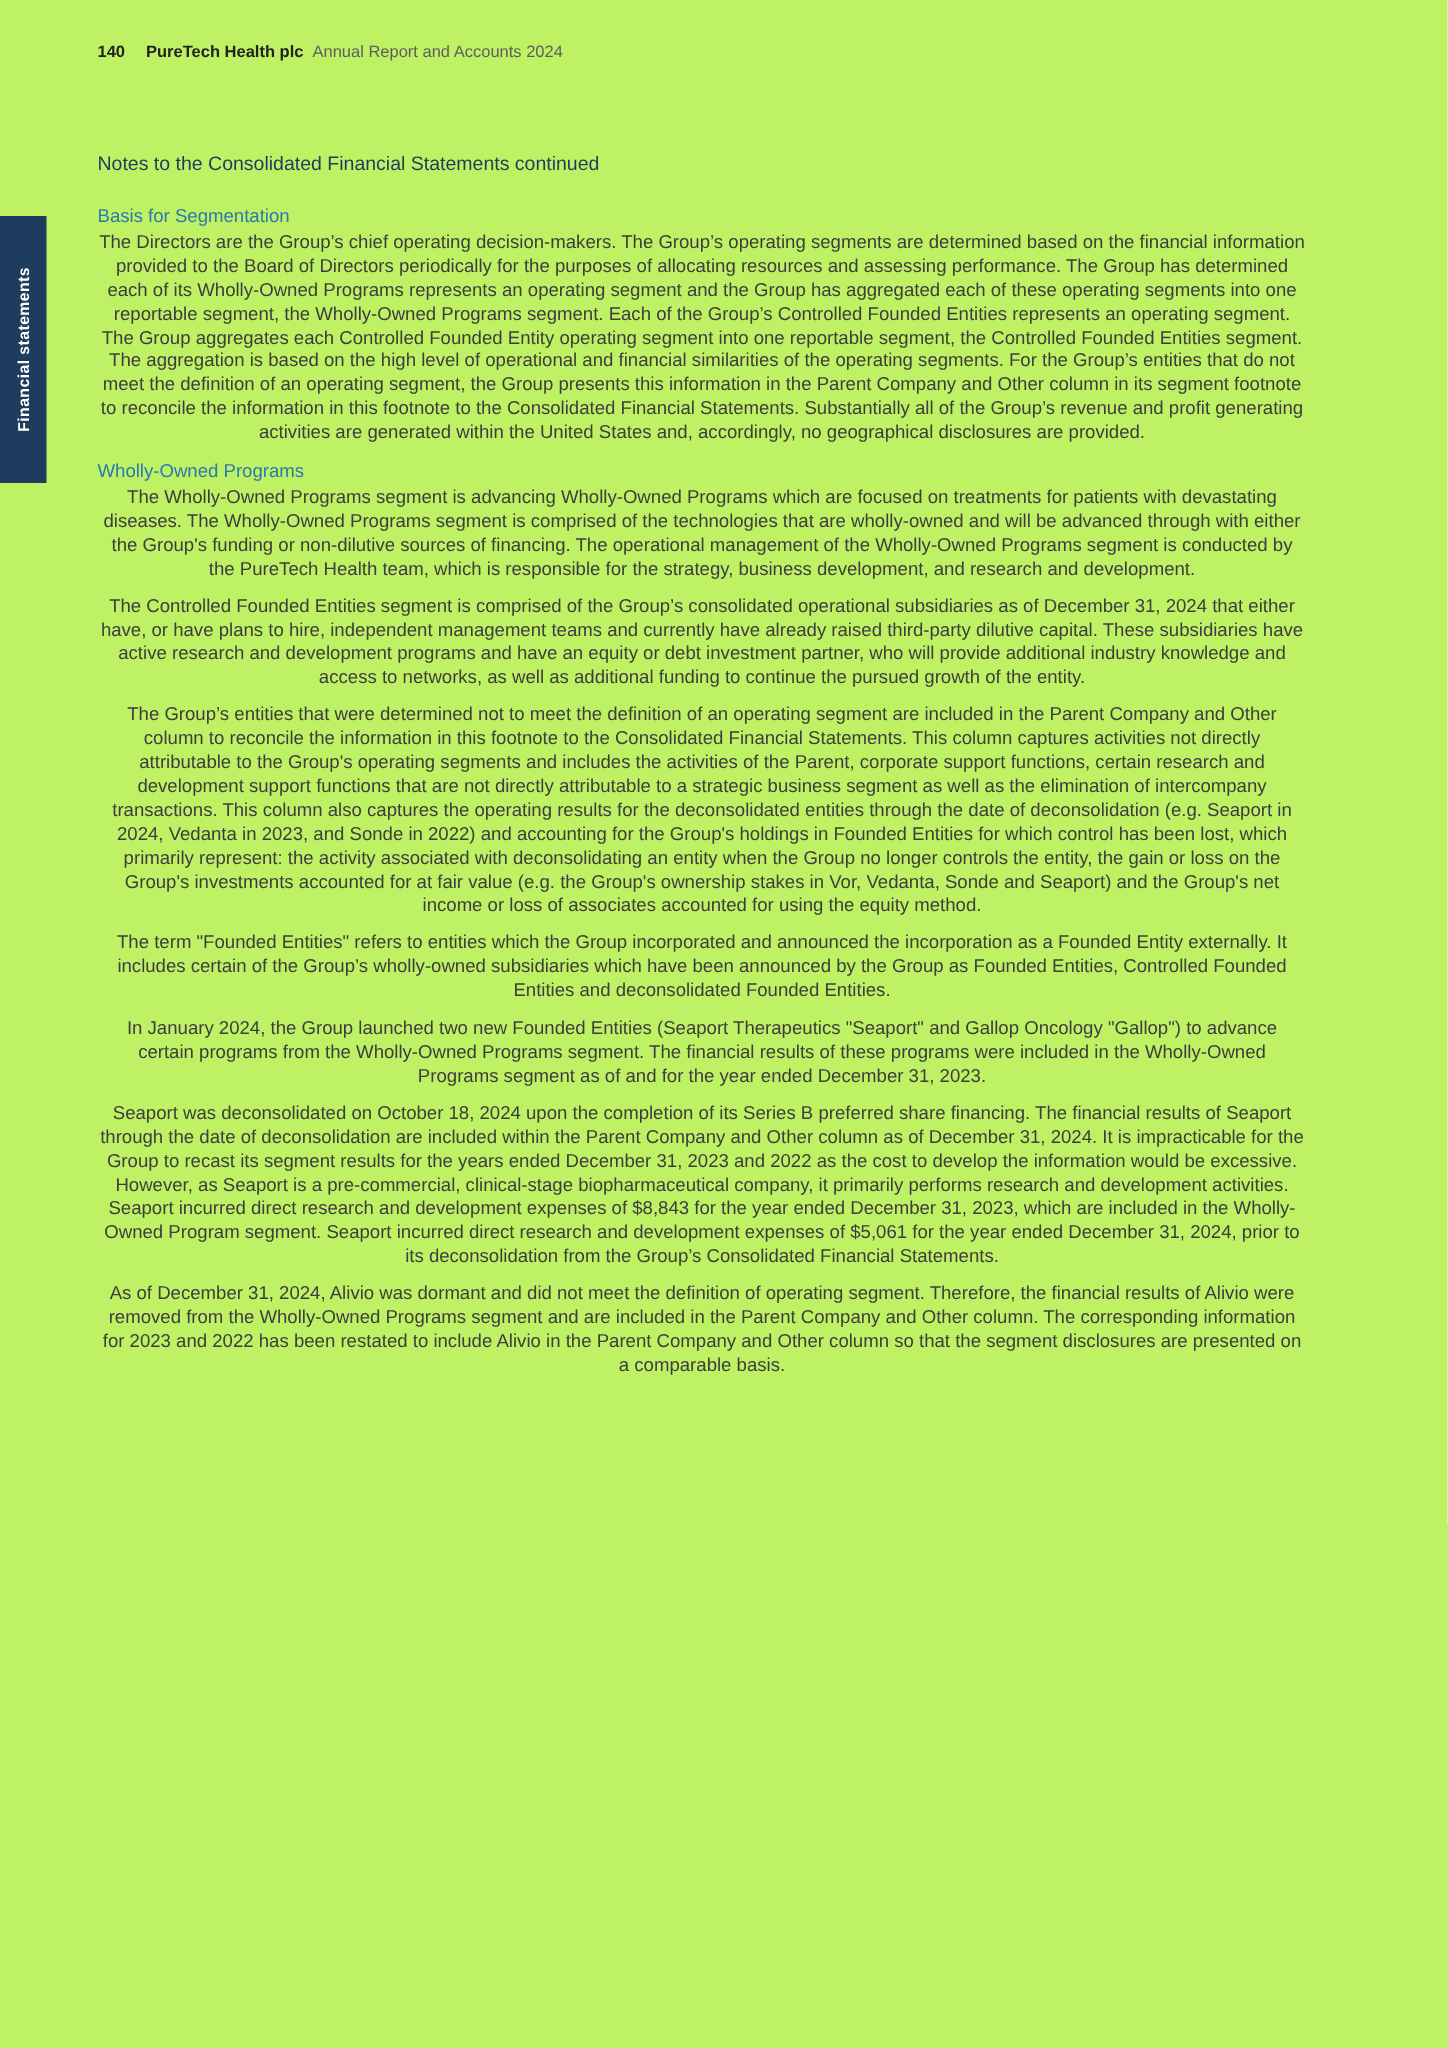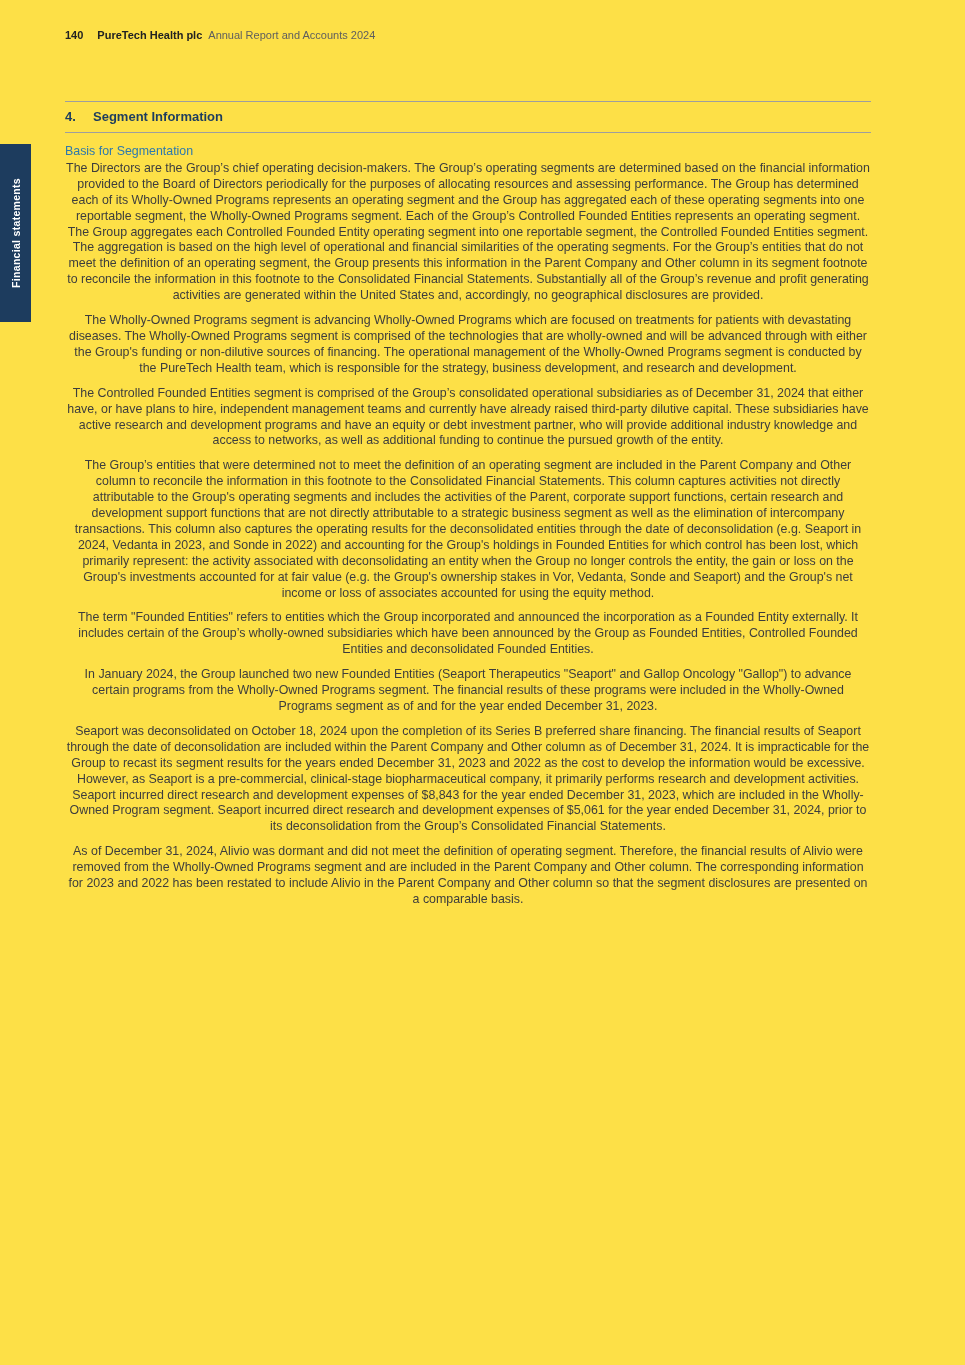"140 PureTech Health plc Annual" .page { background: #fde047 -> #bef264 }
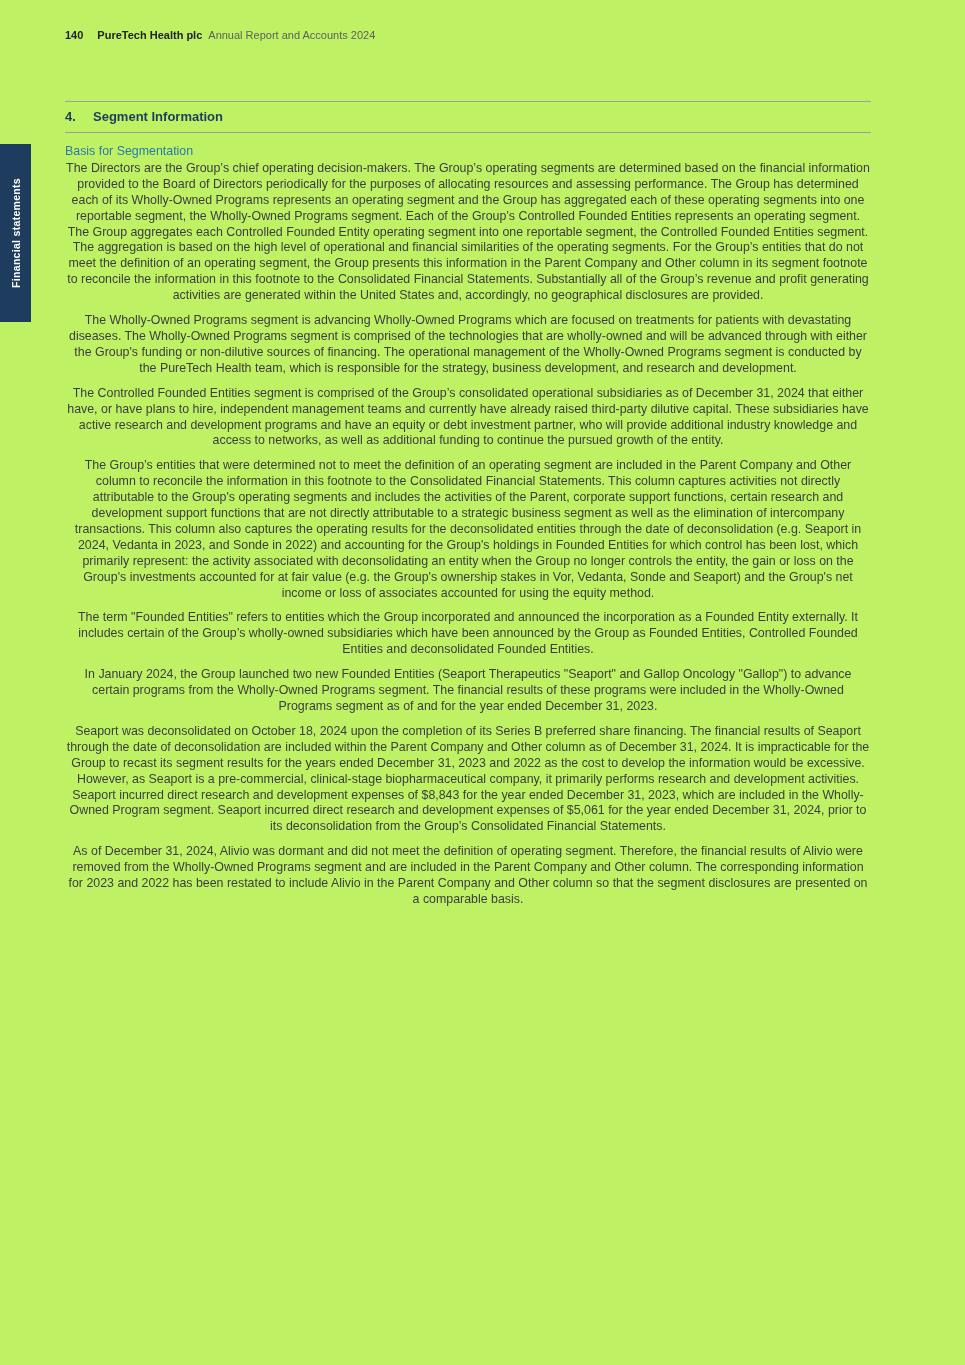"Notes to the Consolidated Financial" h1.notes-title { html: none -> <h1>Notes to the Consolidated Financial Statements continued</h1> }
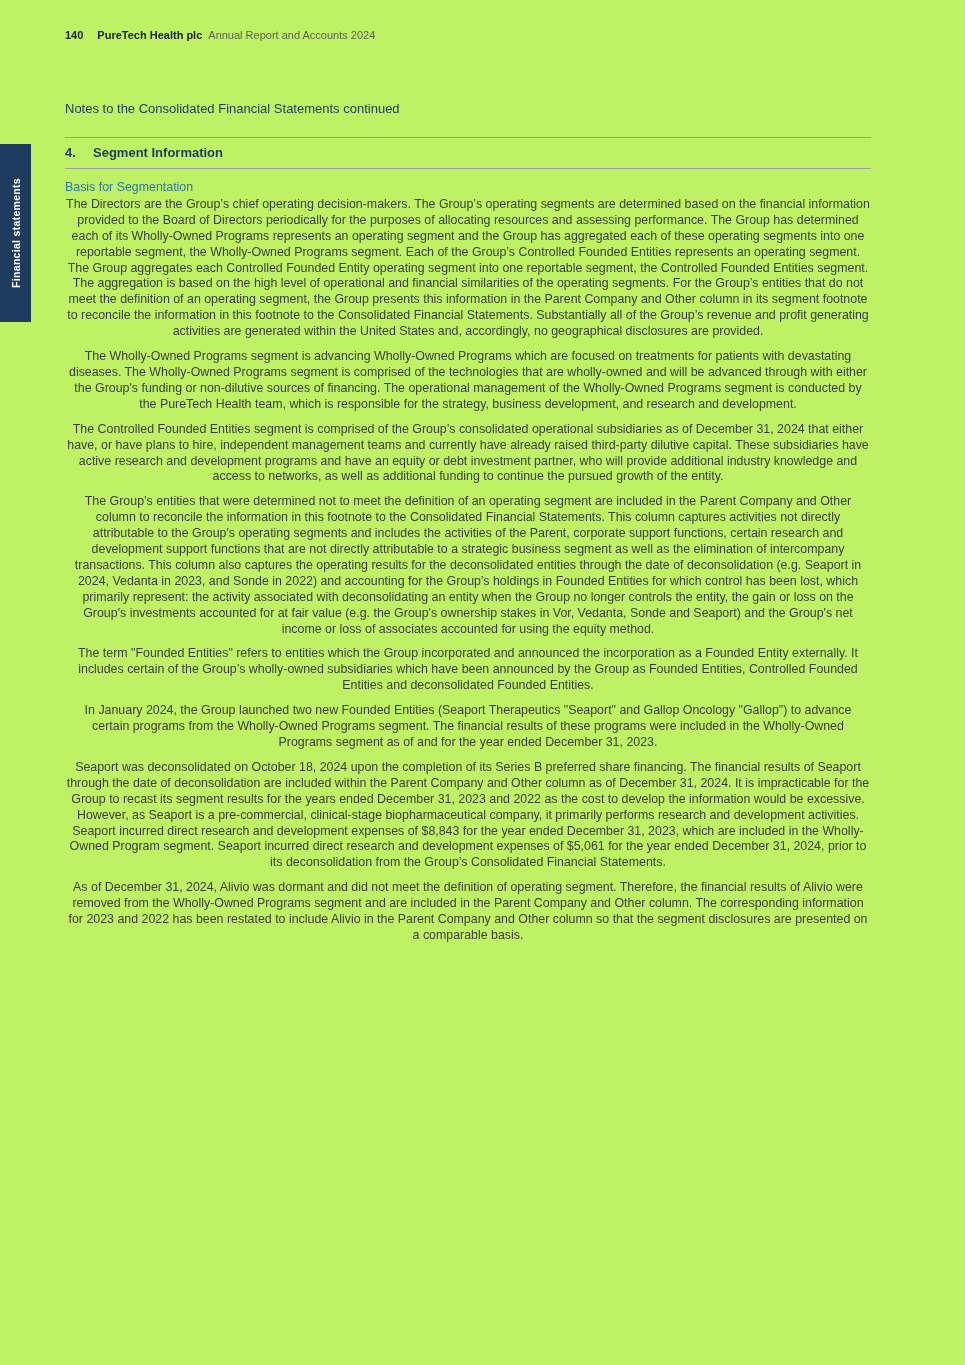"4. Segment Information" div.section-head { html: <div> <span>4.</span><span>Segment Information</span> </div> -> none }
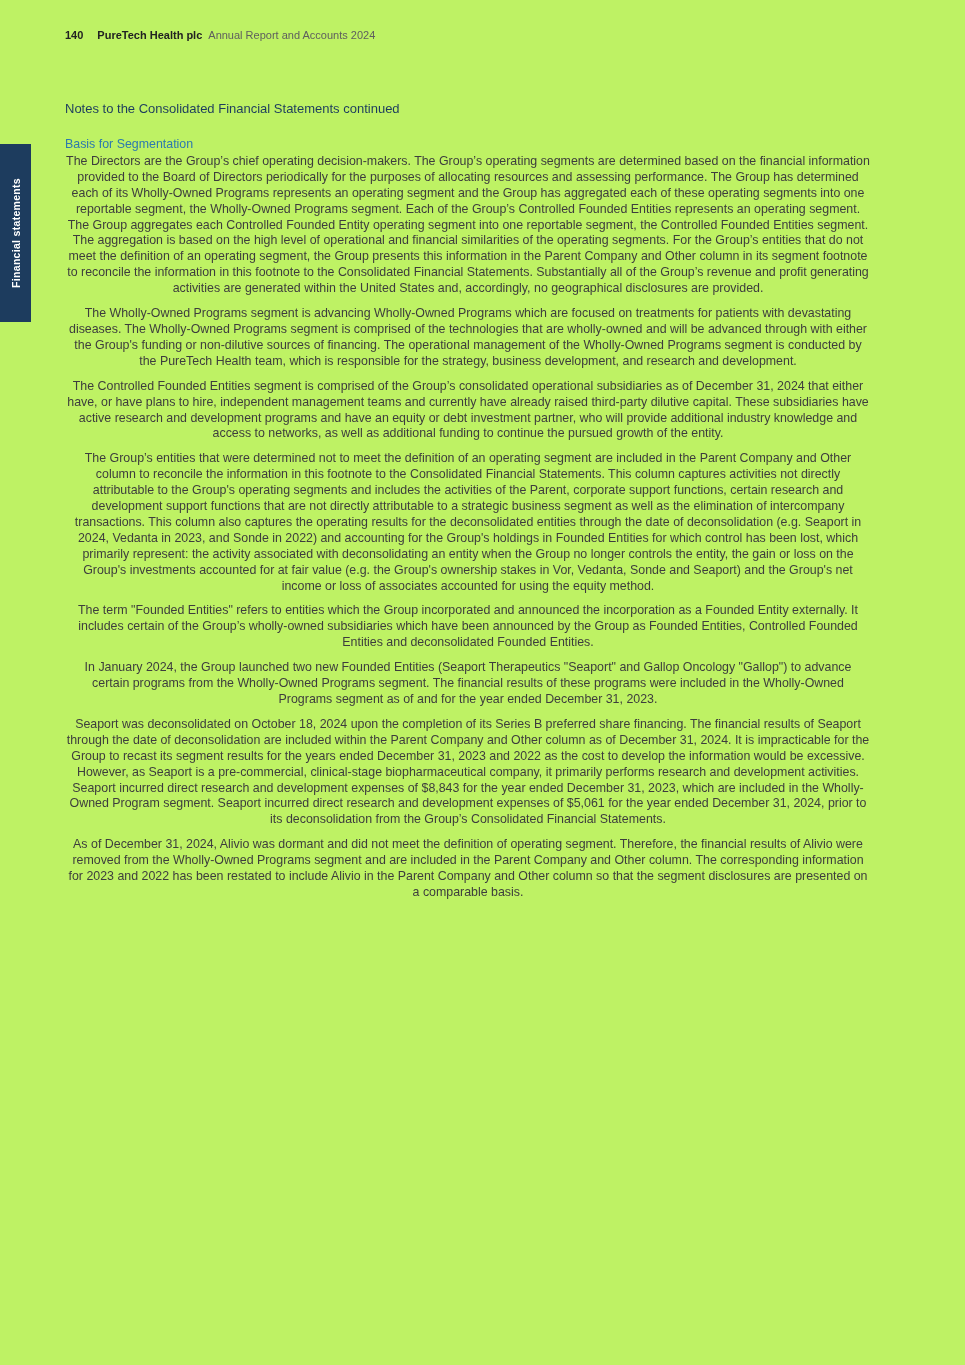"Wholly-Owned Programs" h2.subhead { html: none -> <h2>Wholly-Owned Programs</h2> }
